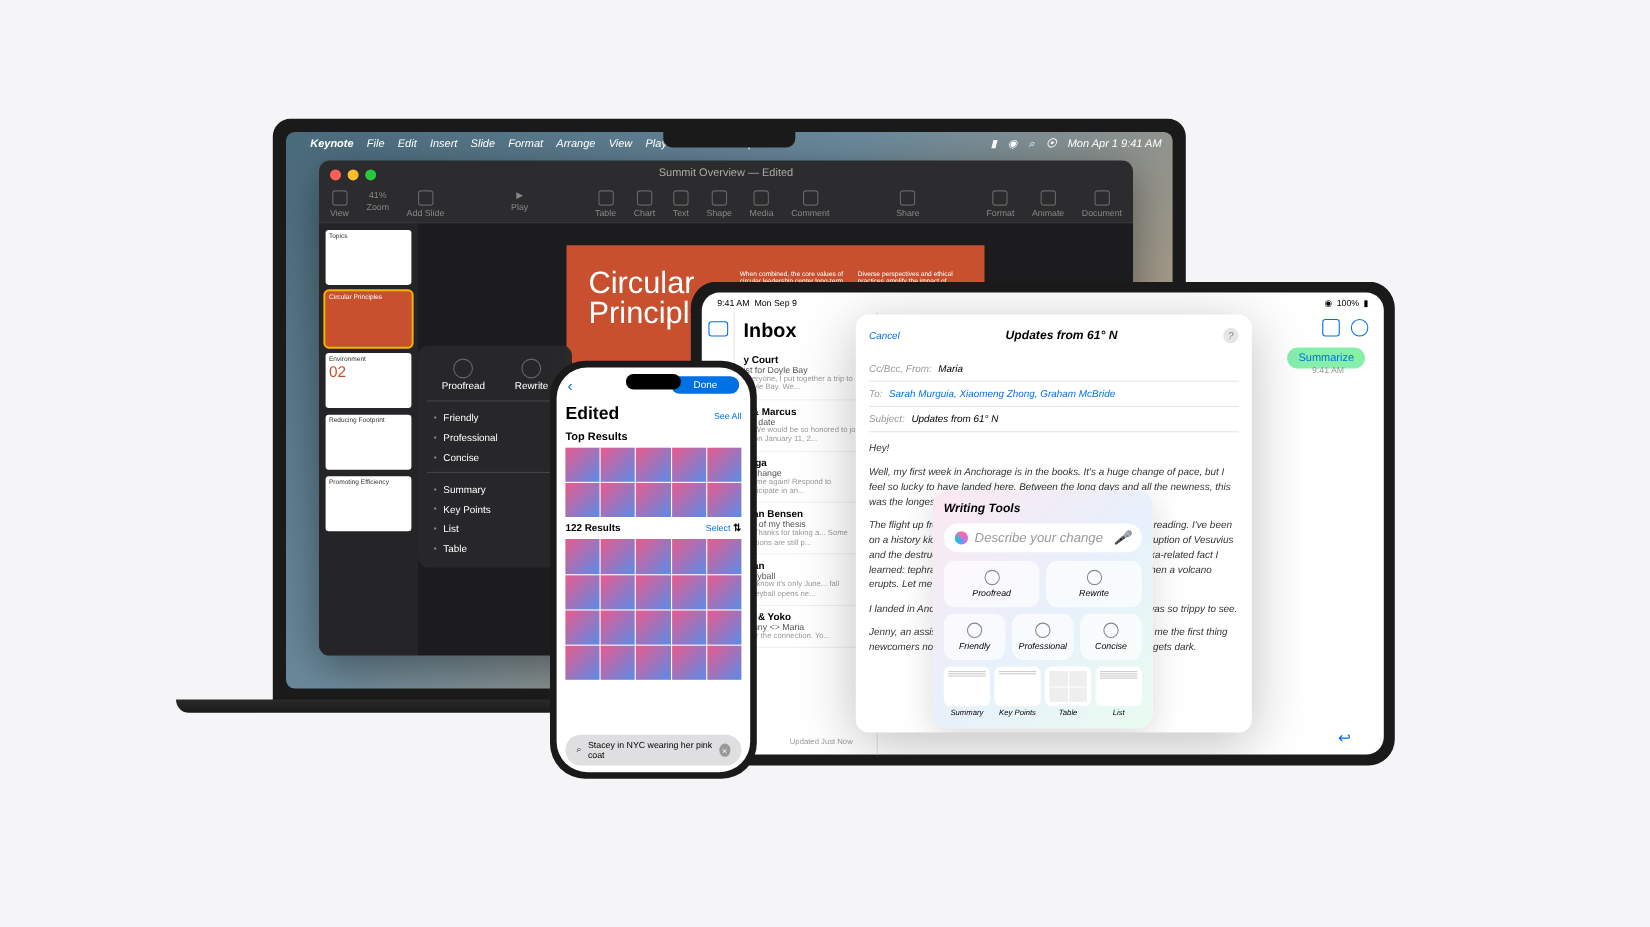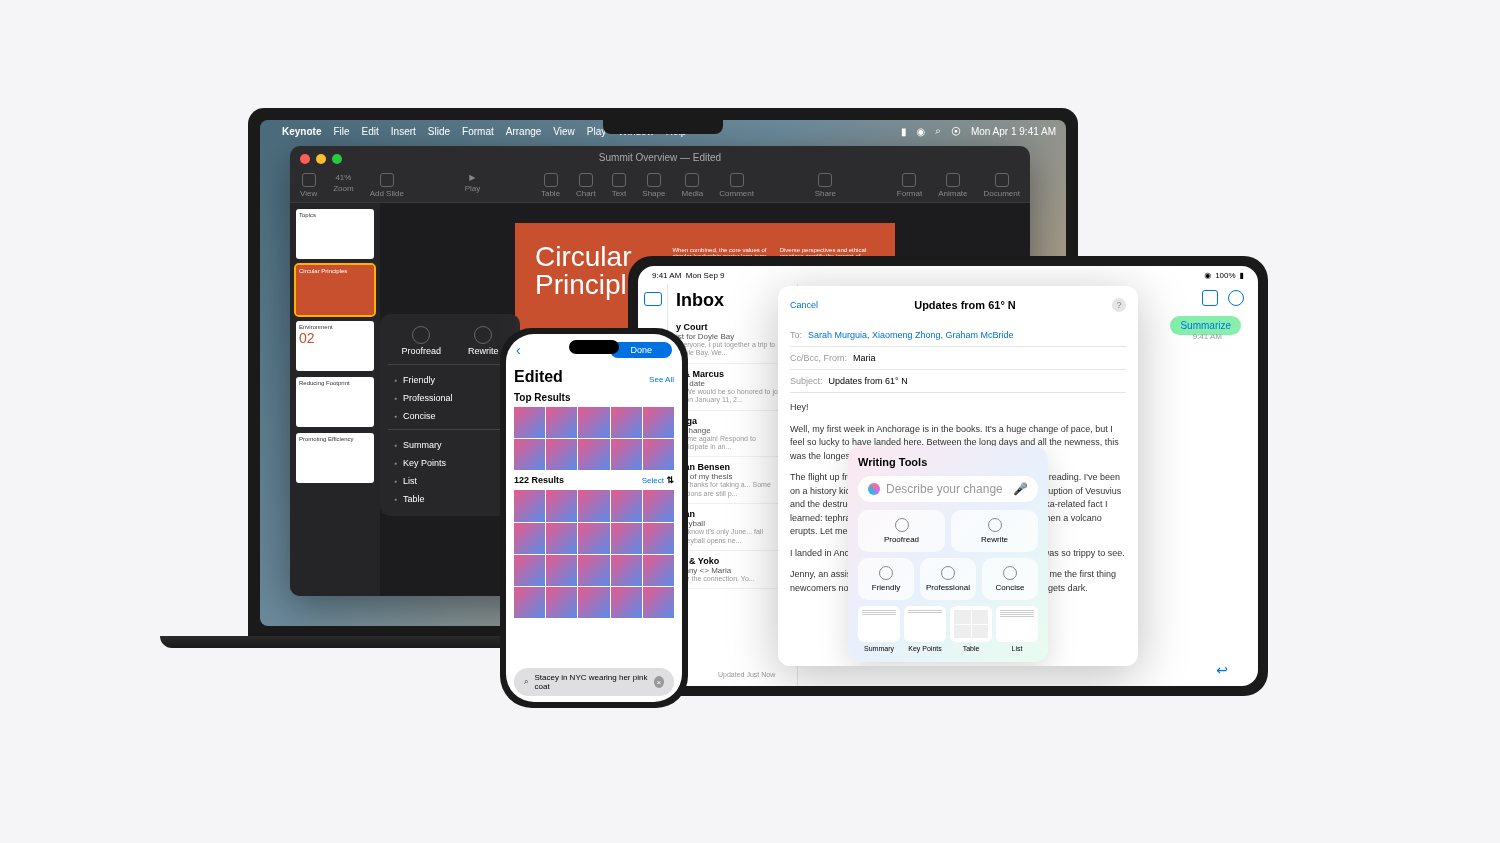"Keynote" .menubar { font-style: none -> italic }
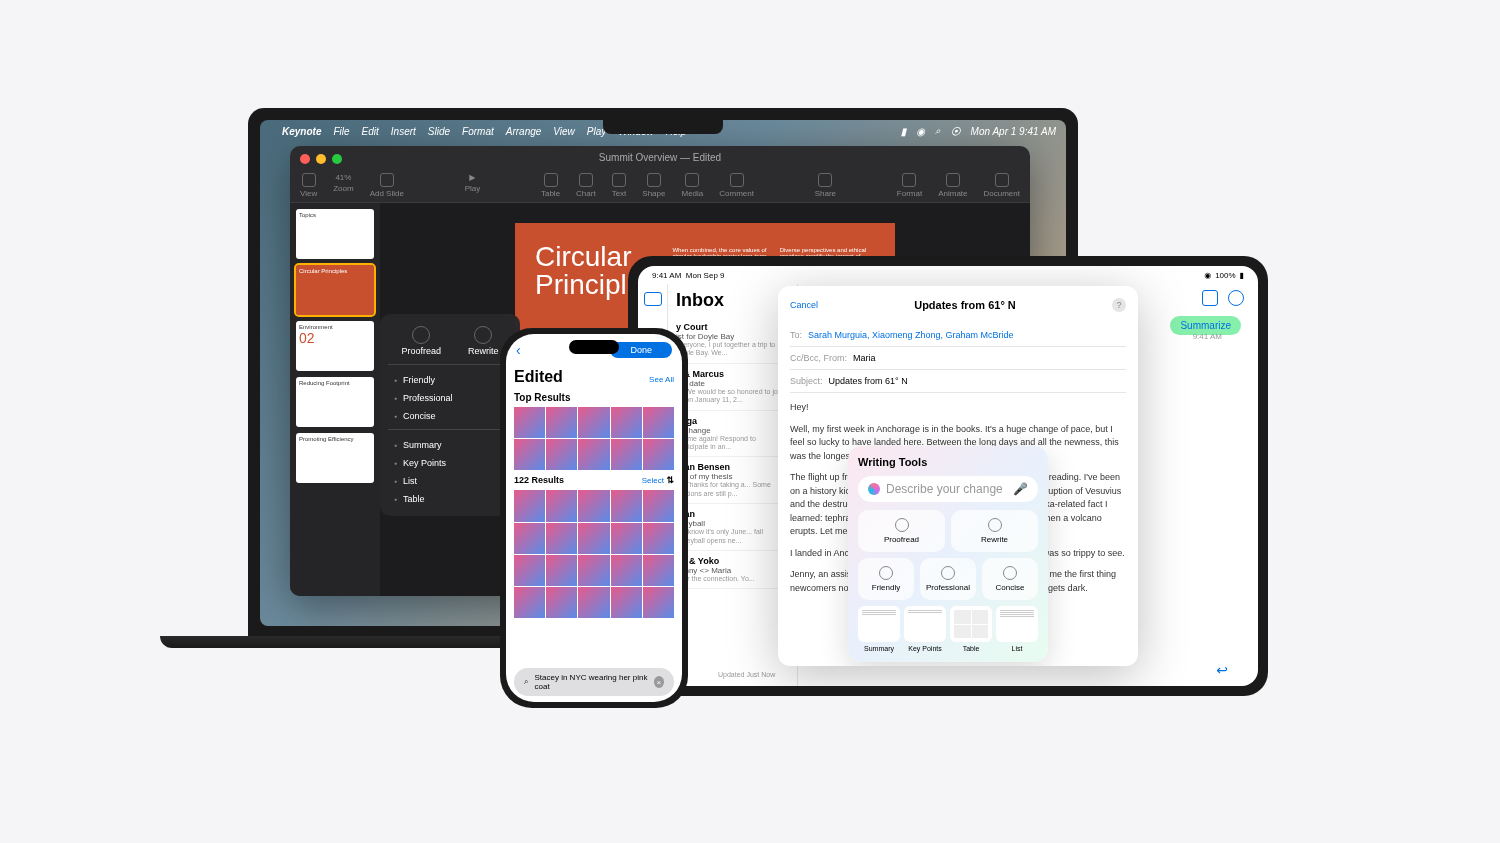"Cancel" .compose { font-style: none -> italic }
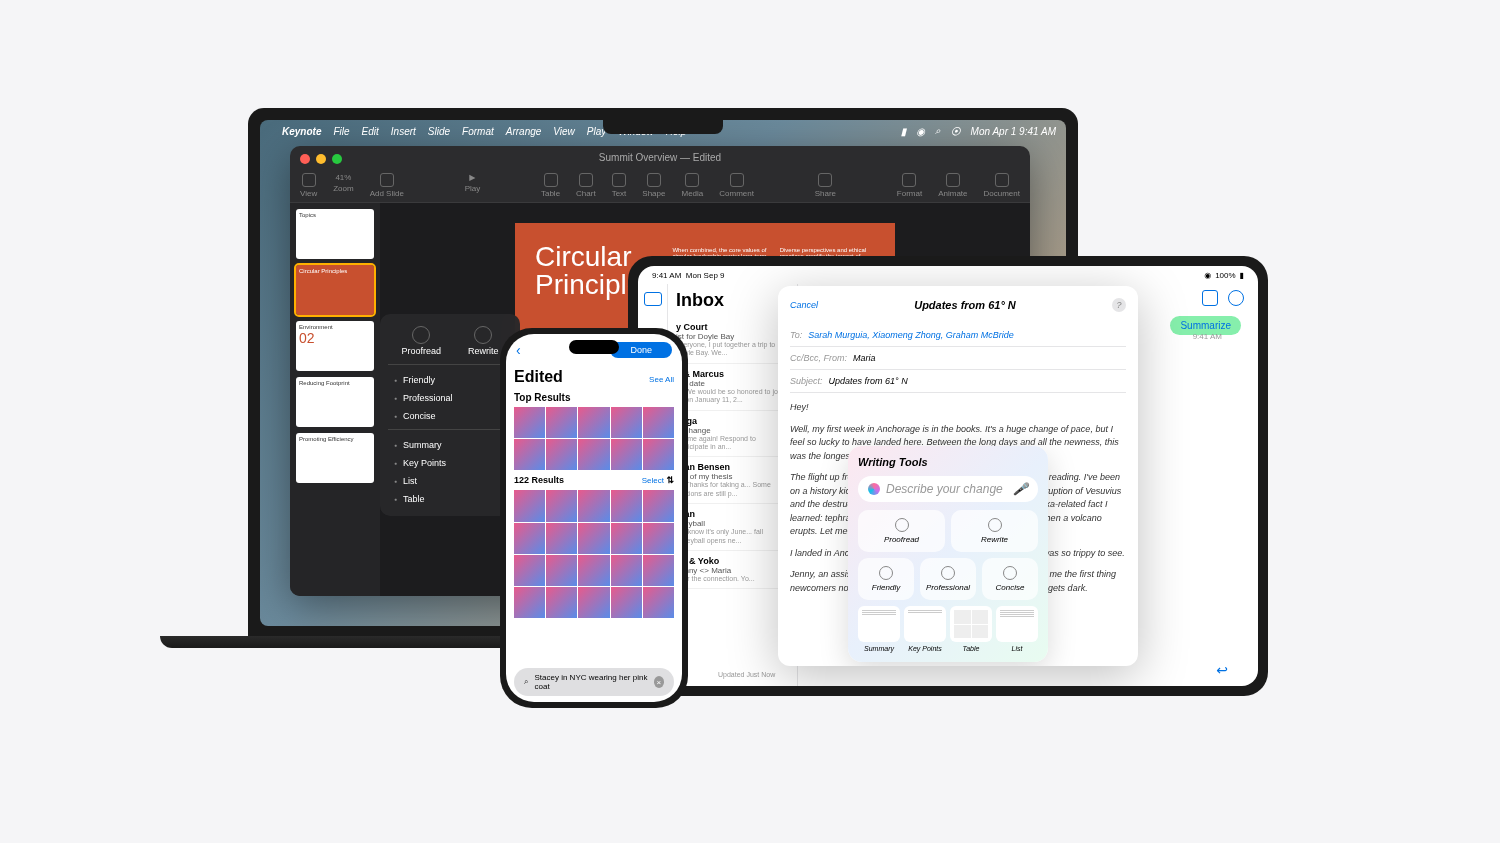"To:" div.compose-field { order: before "Cc/Bcc, From:" -> after "Cc/Bcc, From:" }
